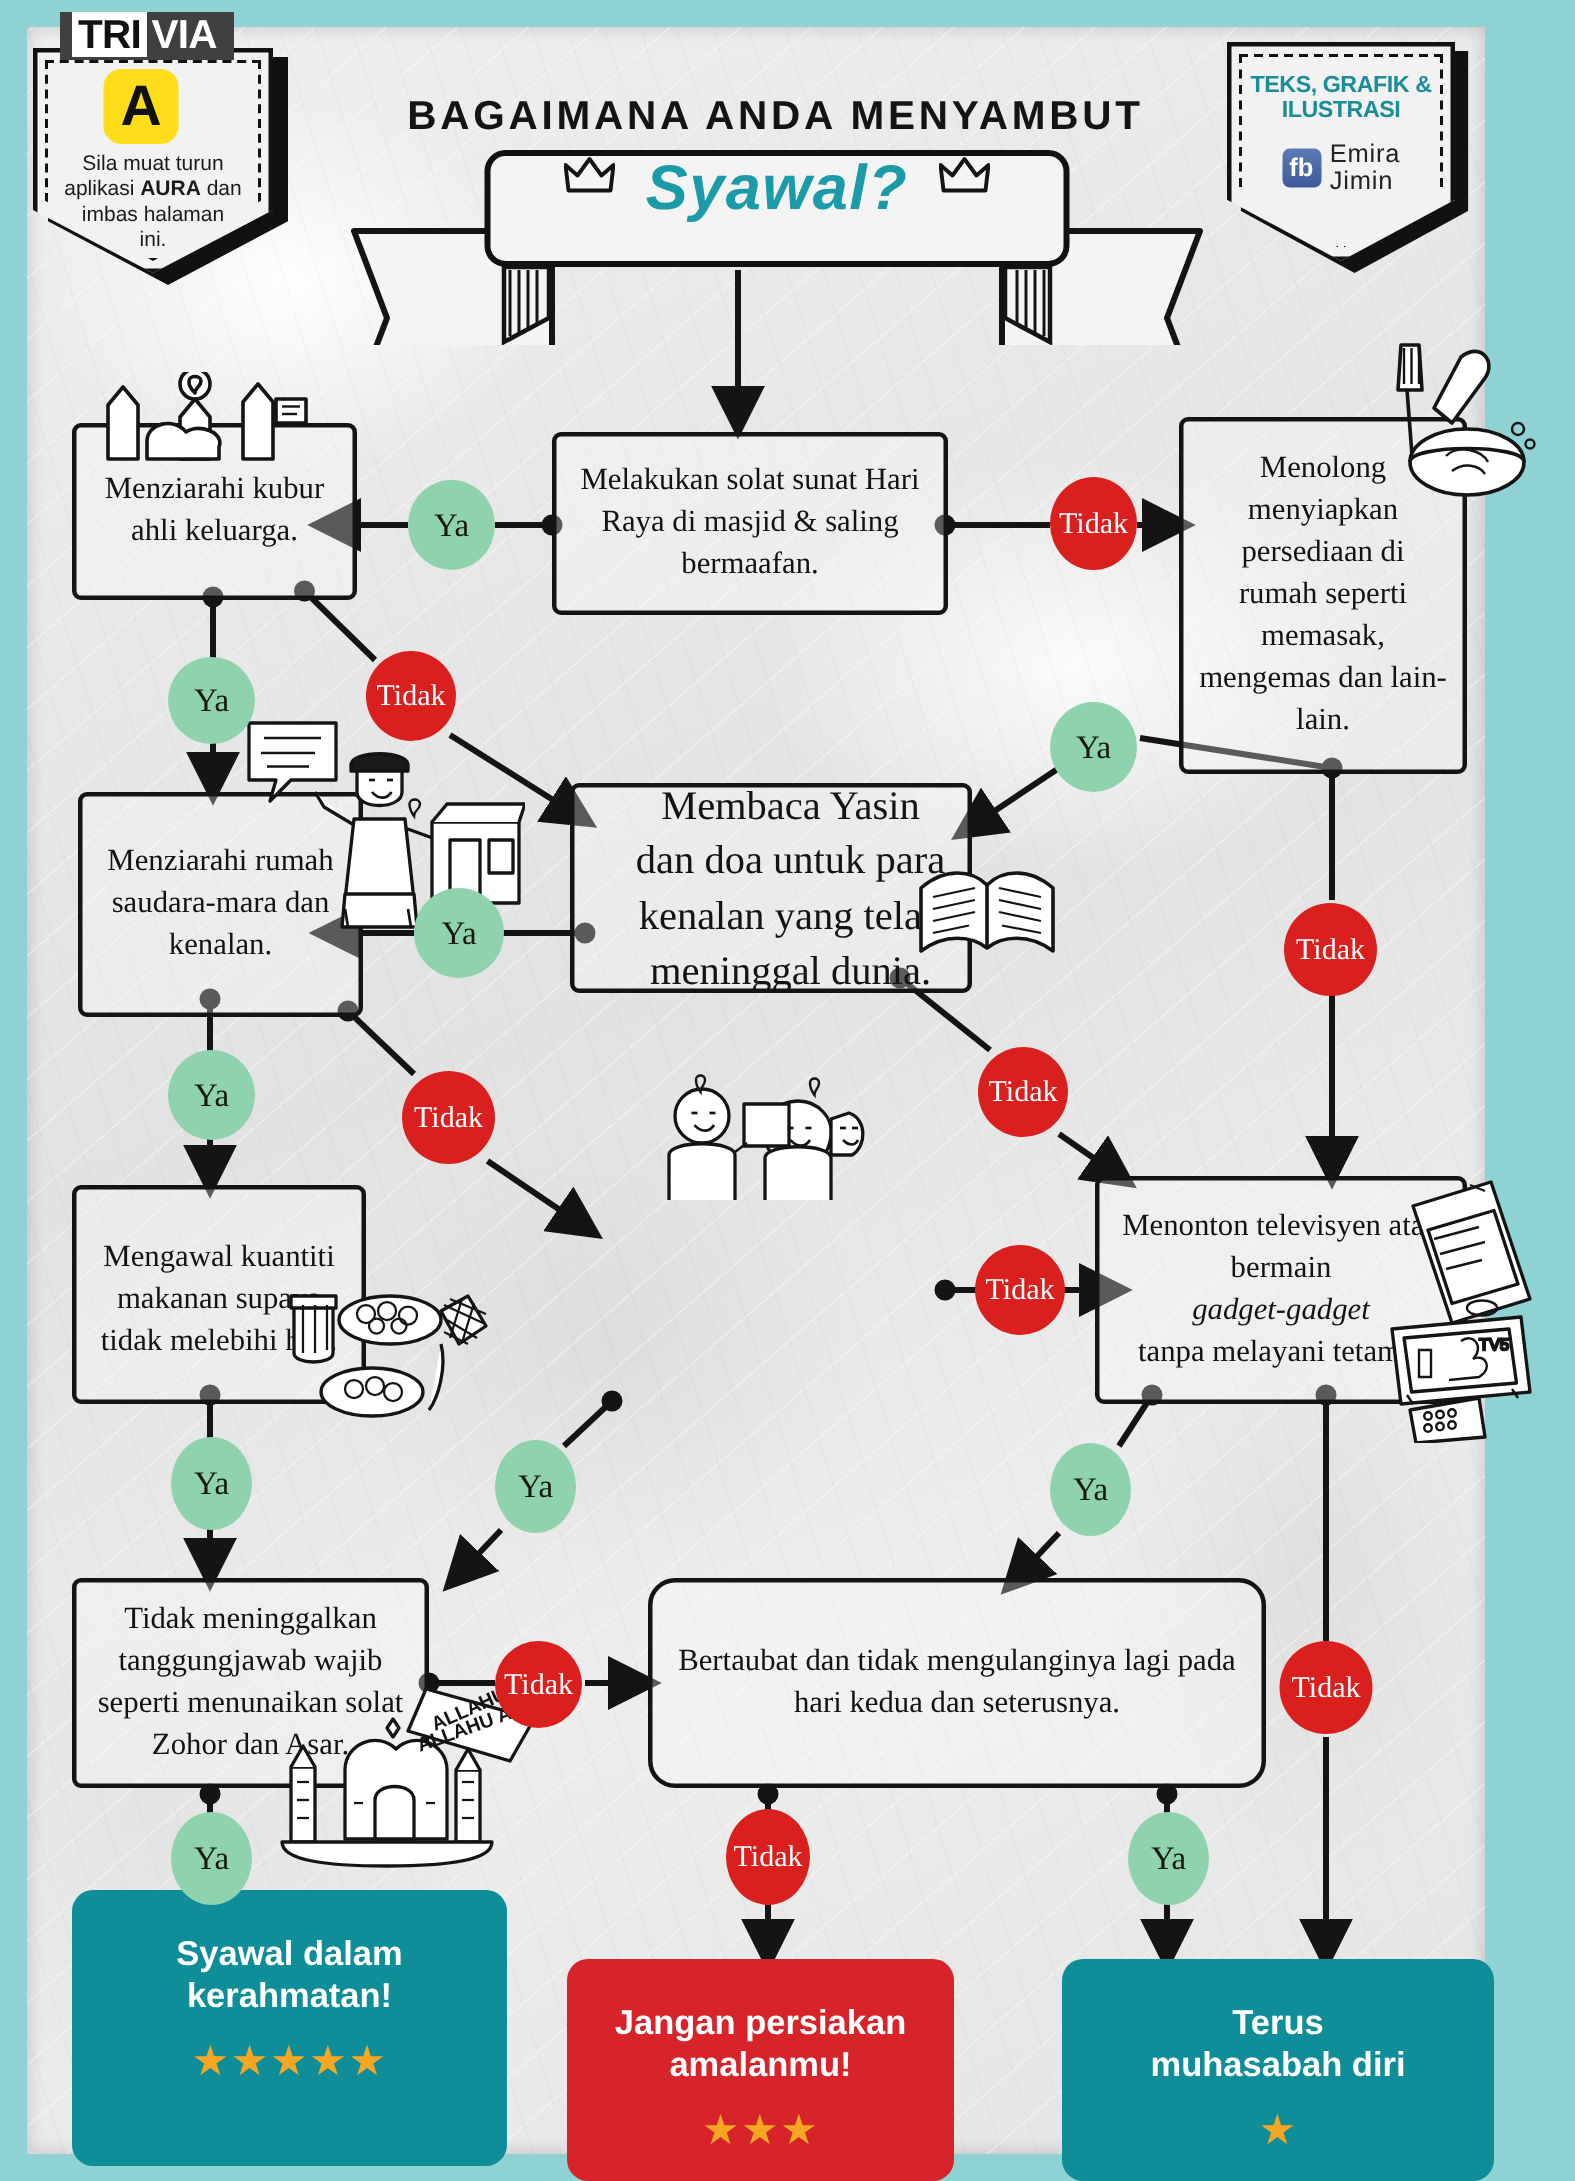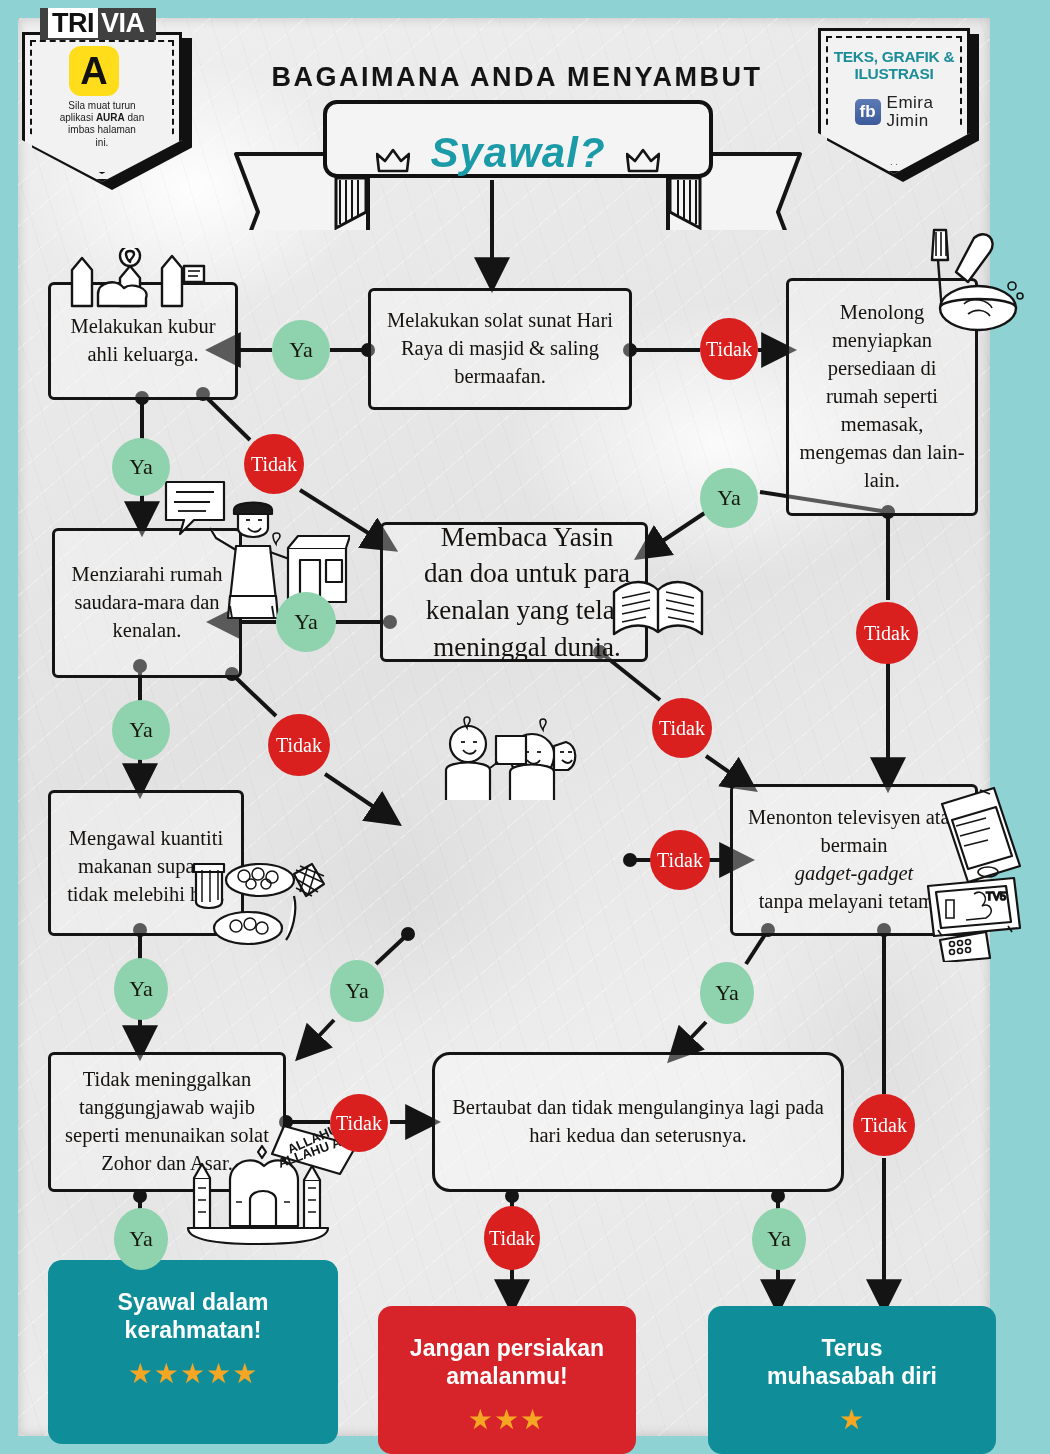"Sila muat turun" .trivia-text { font-size: 10px -> 14px }
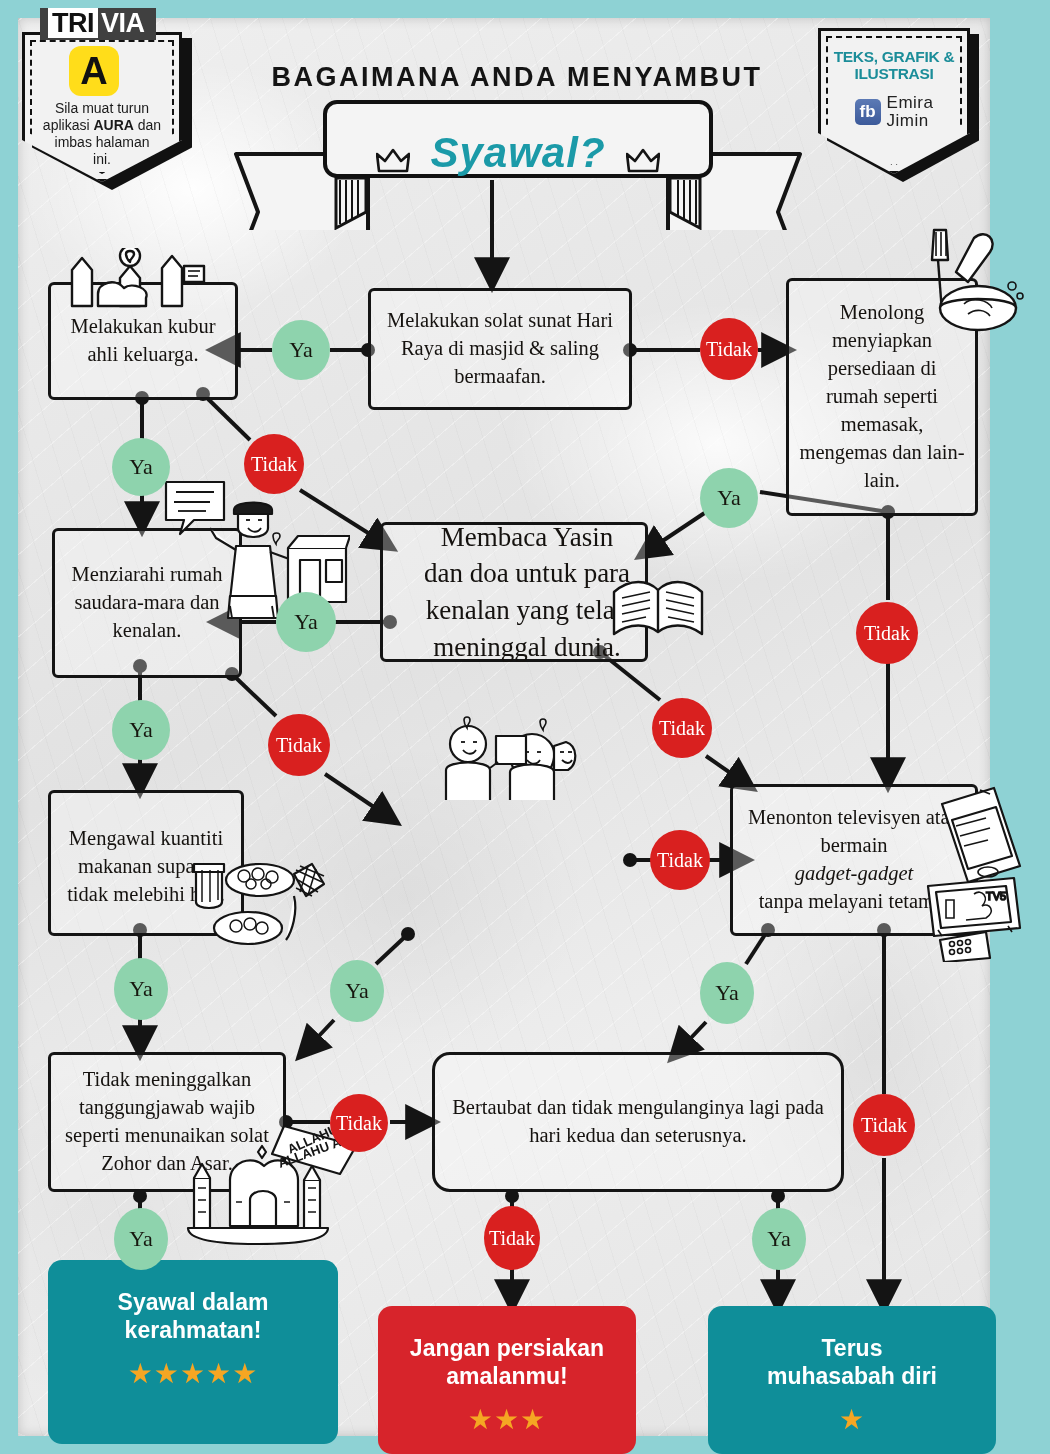"Syawal?" .banner-center { align-items: flex-end -> flex-start }
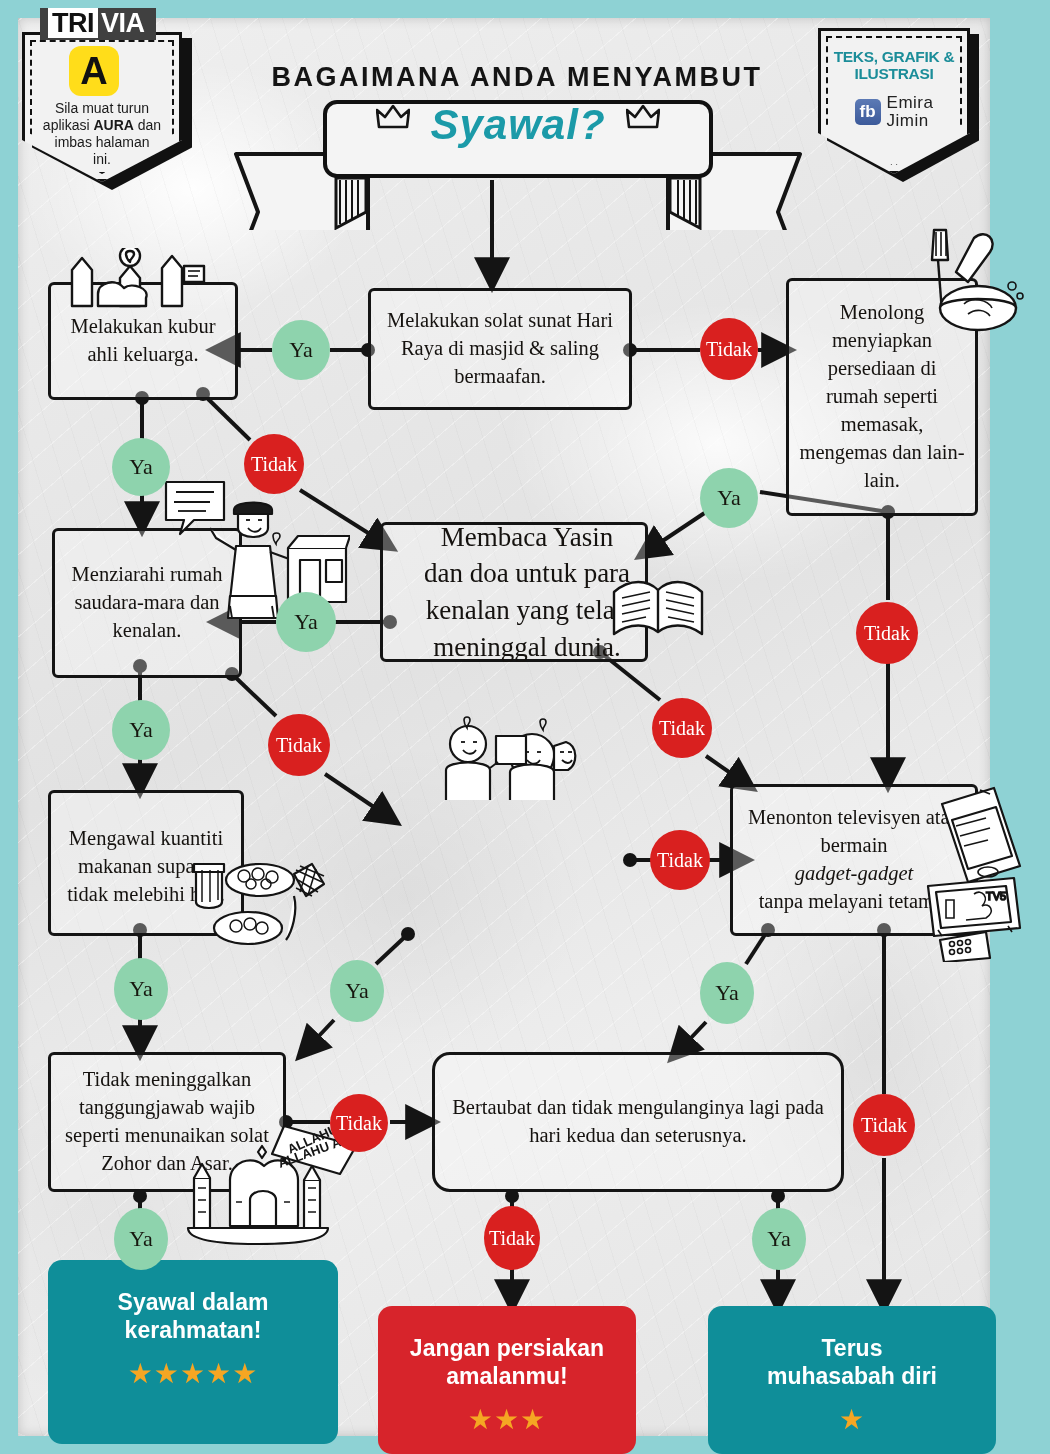"Melakukan kubur ahli keluarga." span { text: Melakukan -> Menziarahi }
